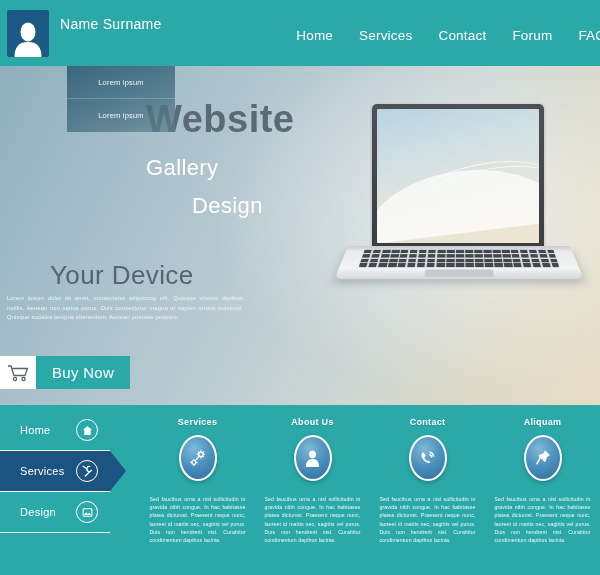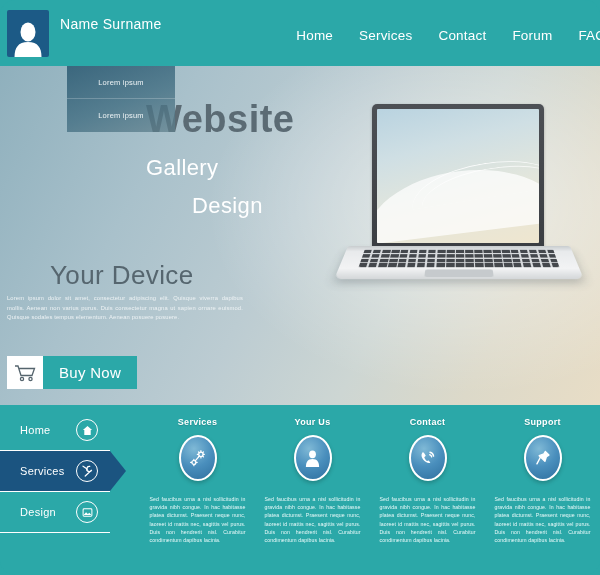"Buy Now" .buy { left: 7px -> 0 }
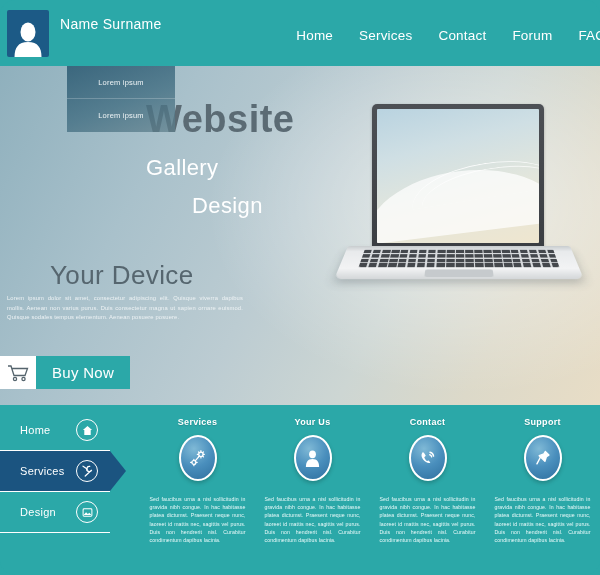"Your Us" div.feat-title { text: Your -> About }
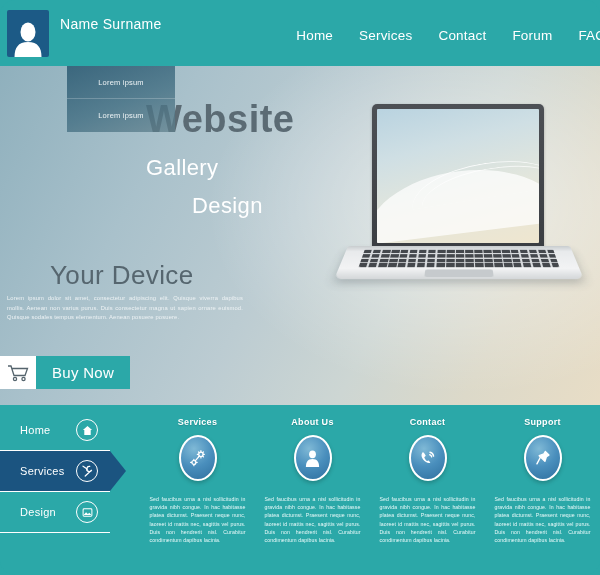"Support" div.feat-title { text: Support -> Aliquam }
